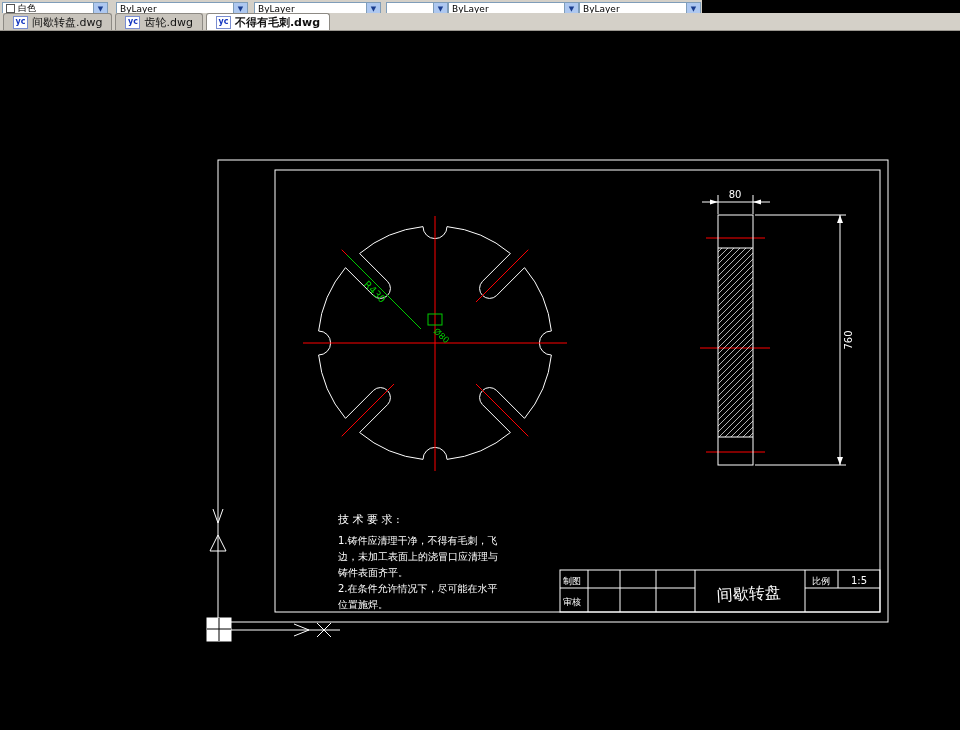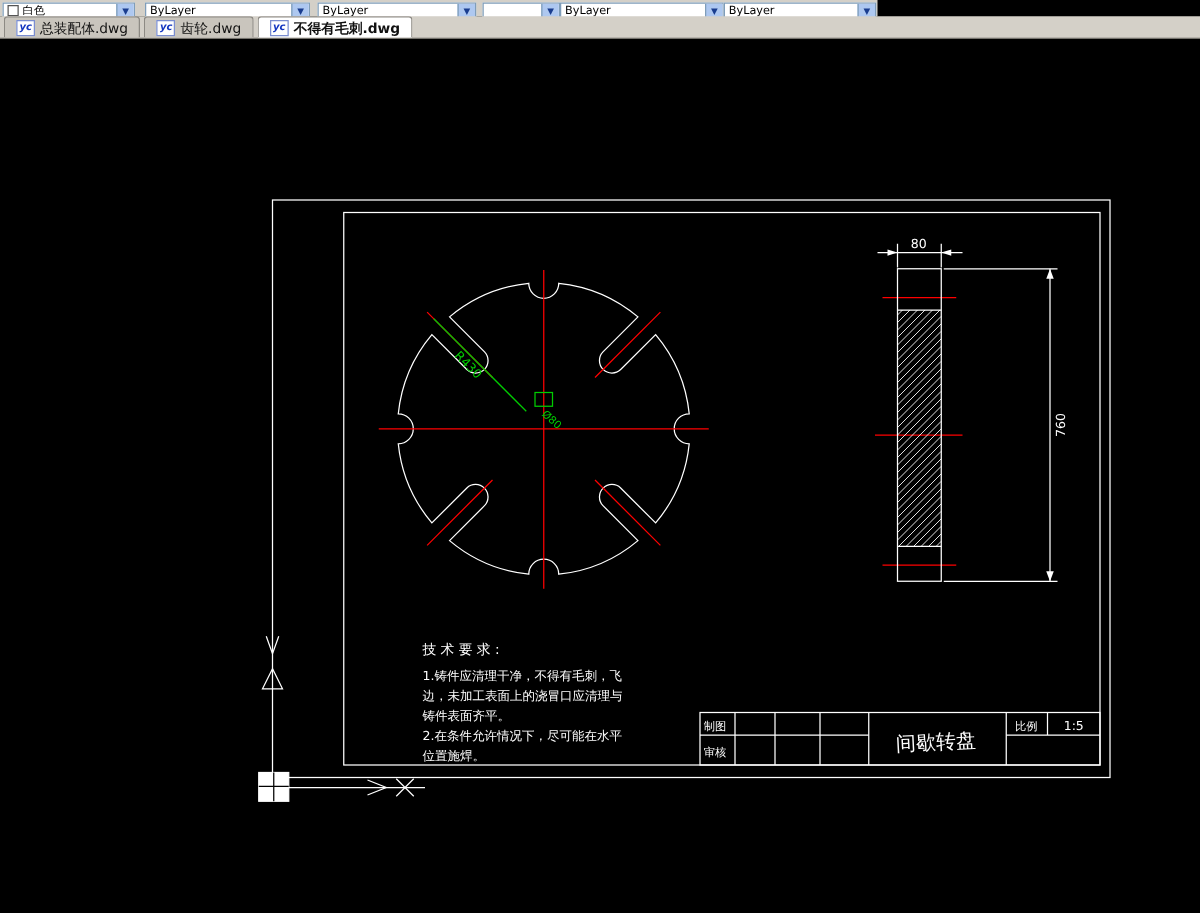"yc" .dwg-icon { font-style: italic -> none }
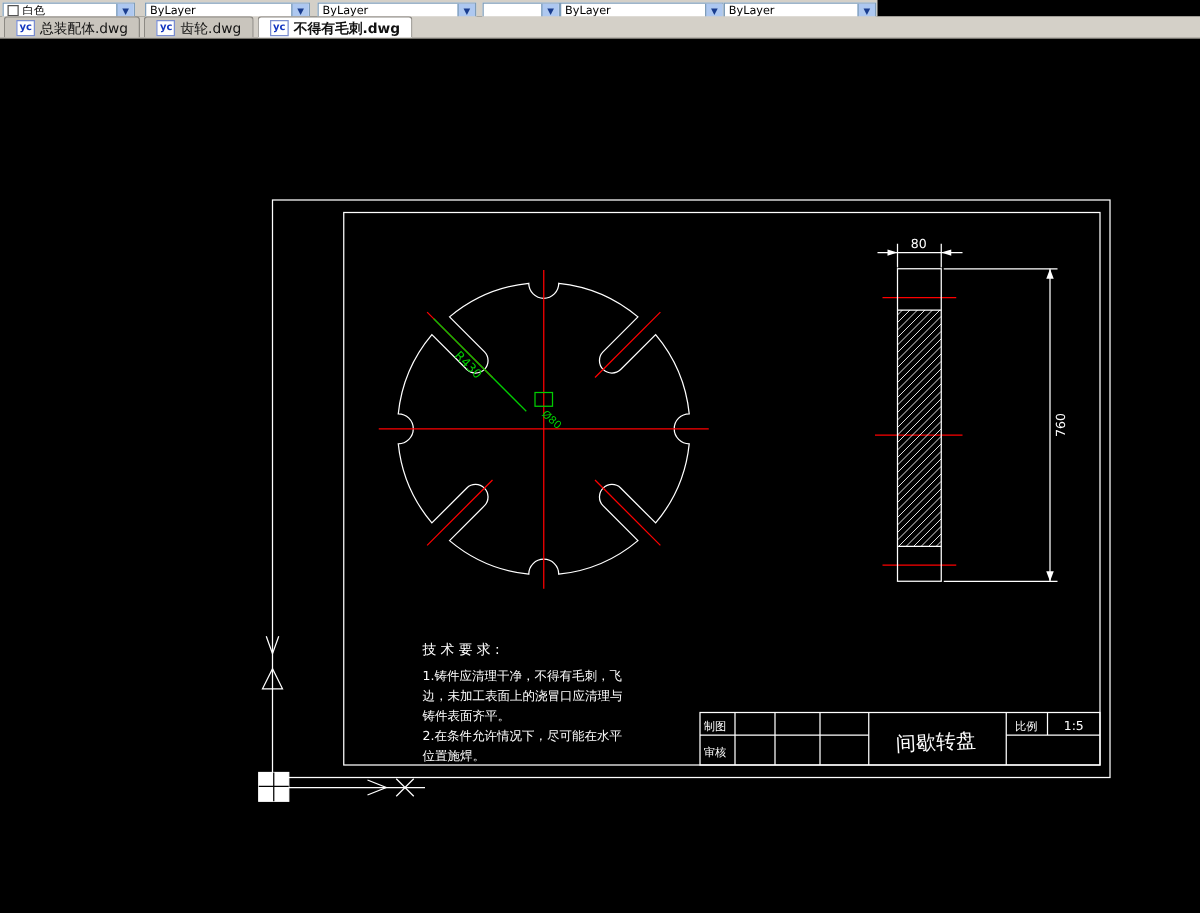"总装配体.dwg" span { text: 总装配体.dwg -> 间歇转盘.dwg }
